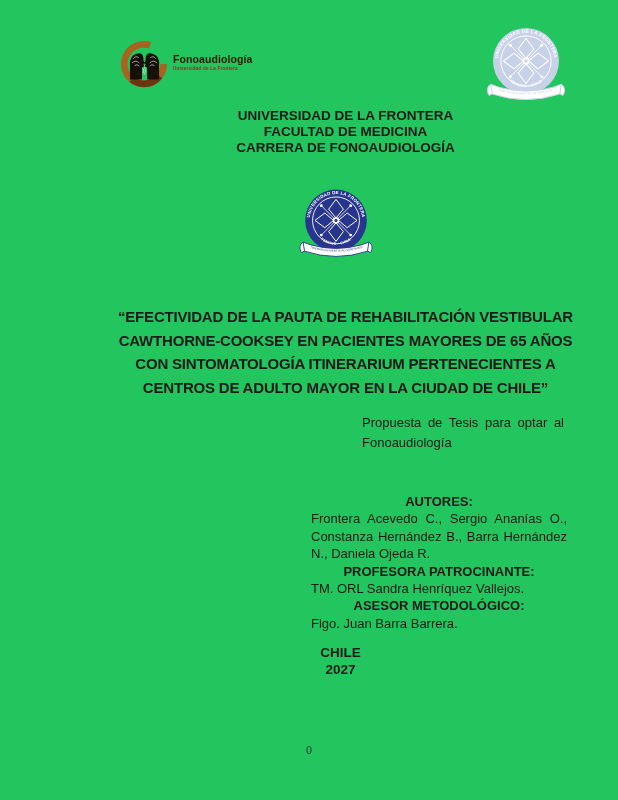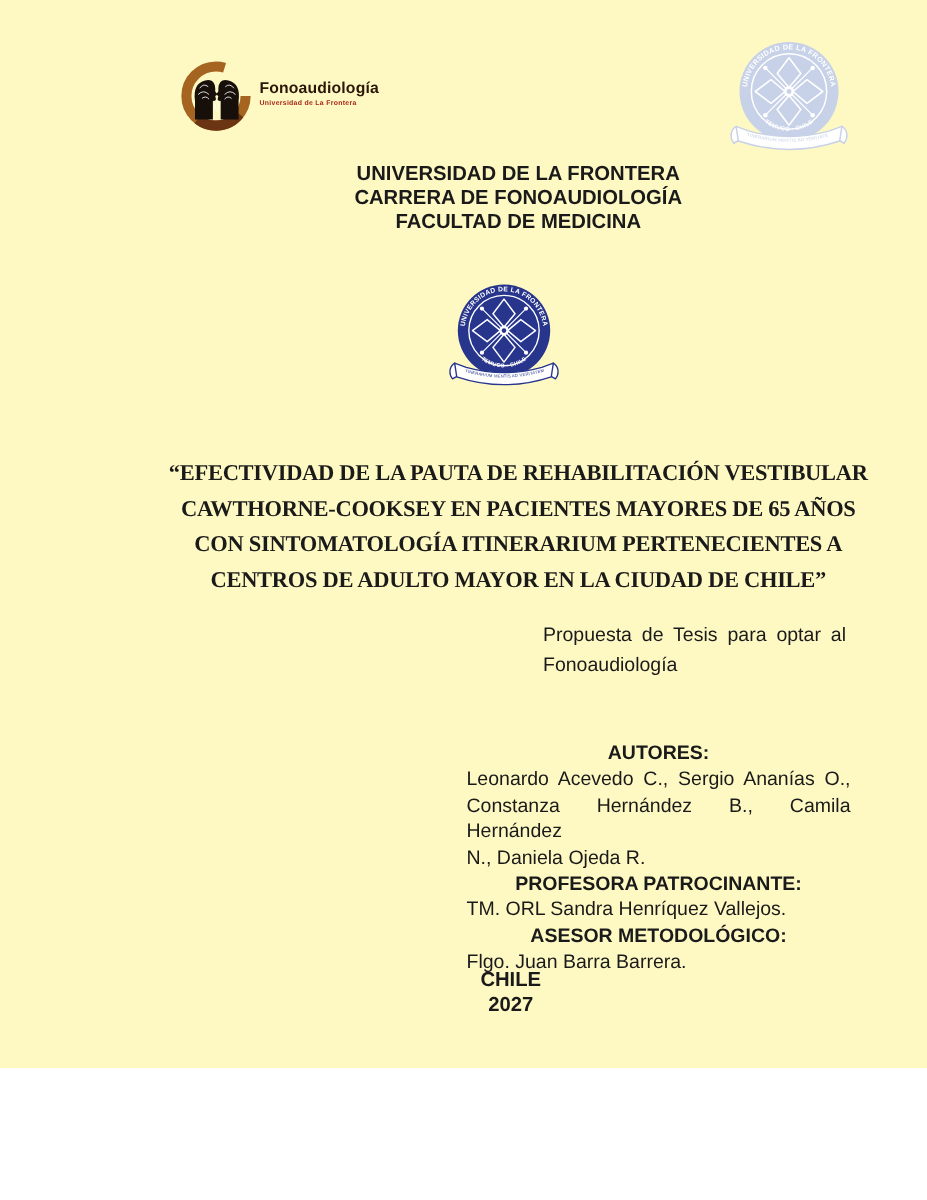"Fonoaudiología" .page { background: #fef9c3 -> #22c55e; height: 712px -> 800px }
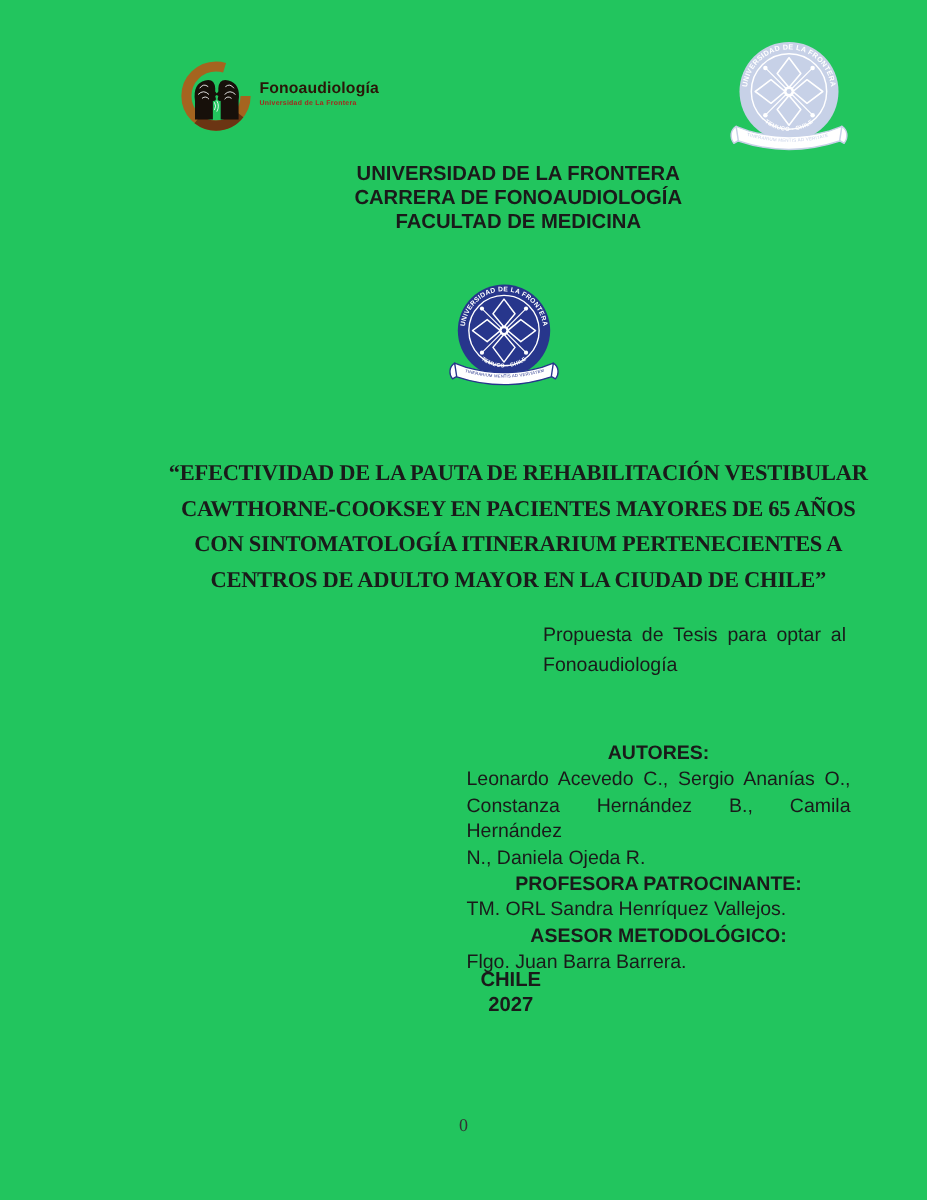"CARRERA DE FONOAUDIOLOGÍA" div { order: before "FACULTAD DE MEDICINA" -> after "FACULTAD DE MEDICINA" }
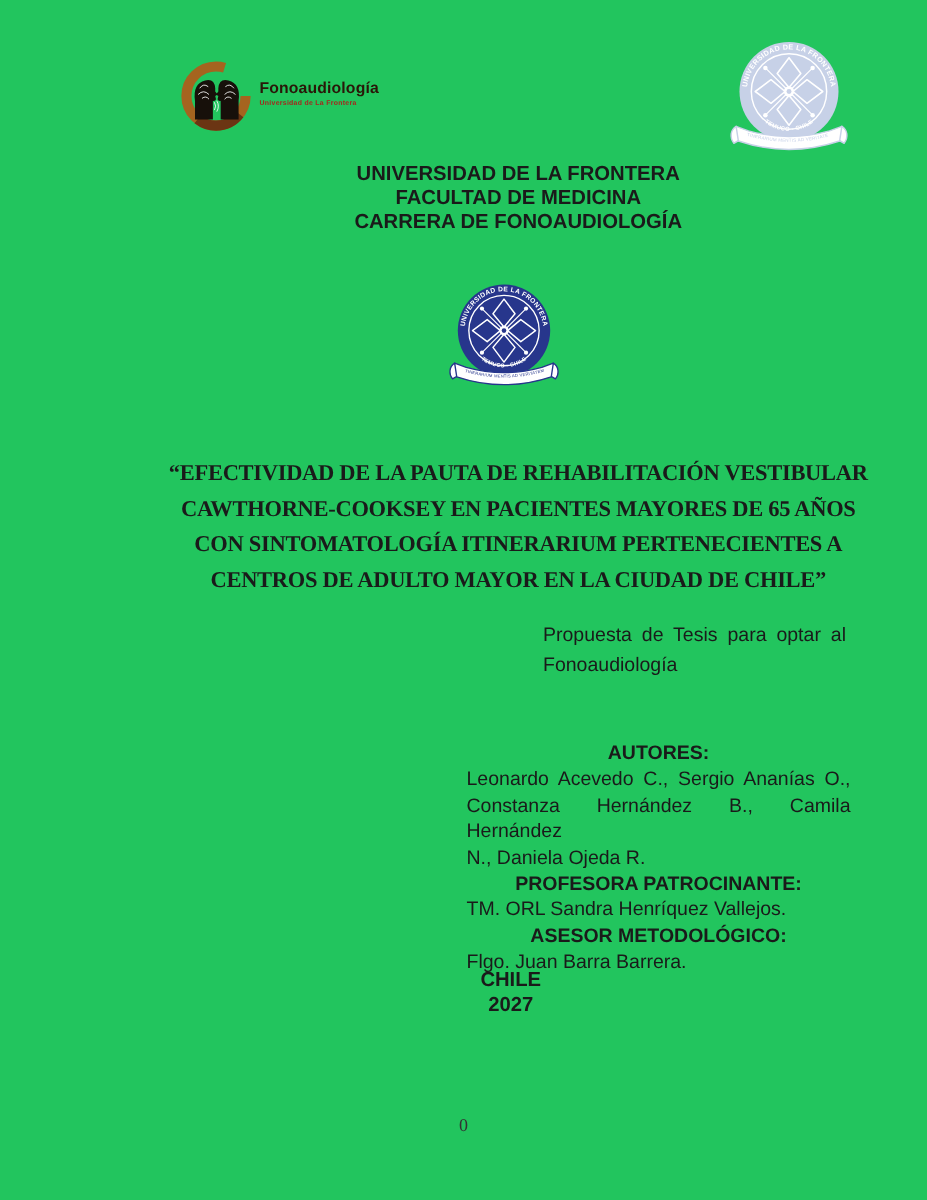"“EFECTIVIDAD DE LA PAUTA DE" .t-line { font-family: Liberation Serif, serif -> none }
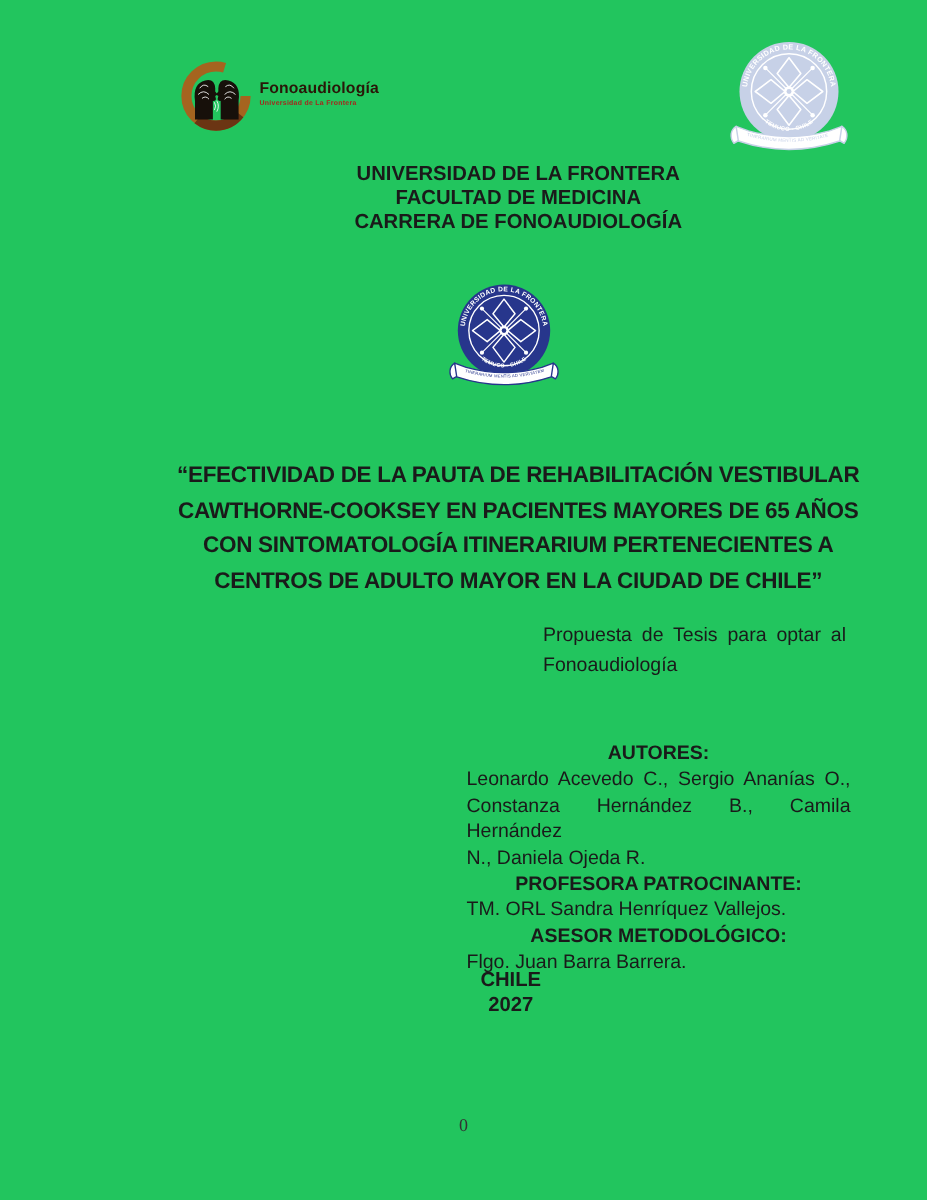"Leonardo Acevedo C., Sergio Ananías" div.jline { text: Leonardo -> Frontera }
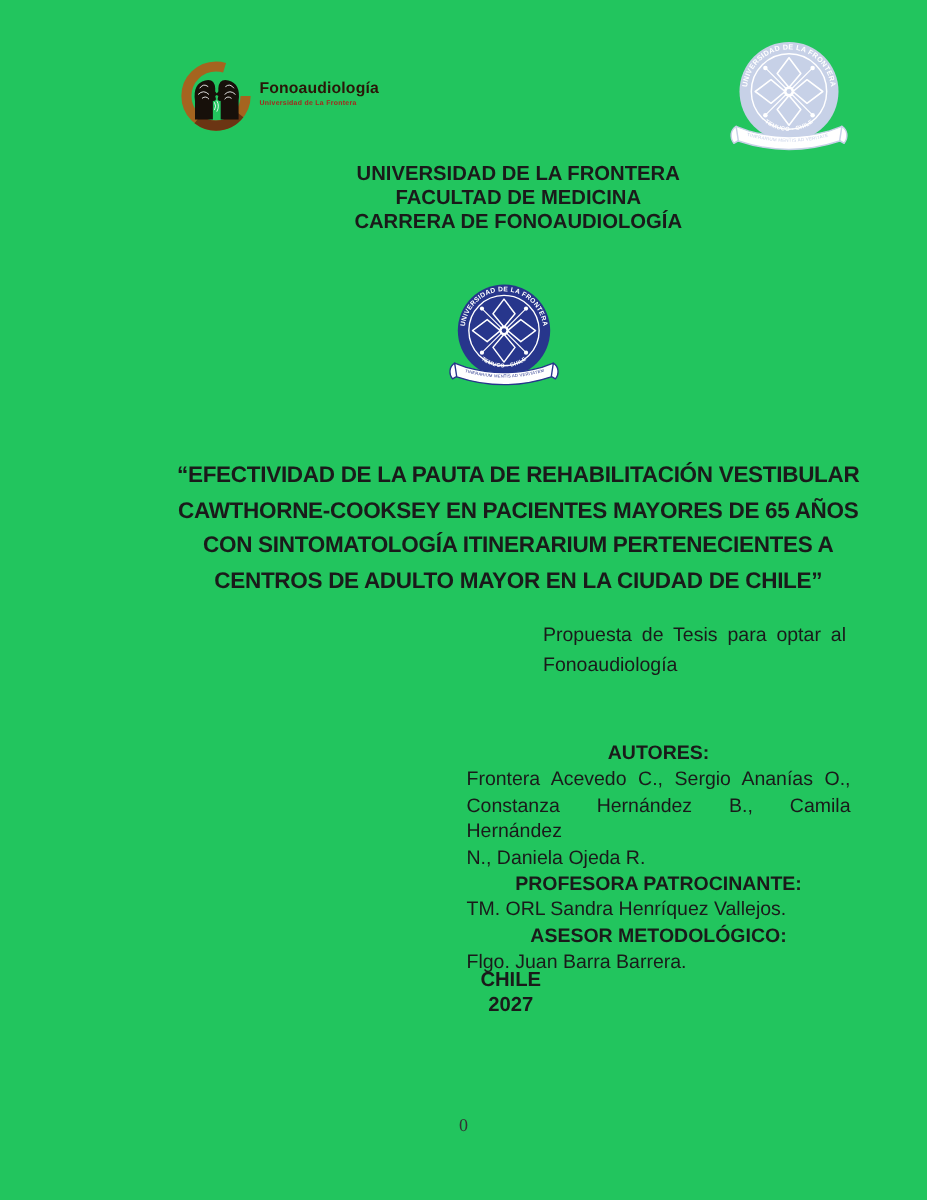"Constanza Hernández B., Camila Hernández" div.jline { text: Camila -> Barra }
